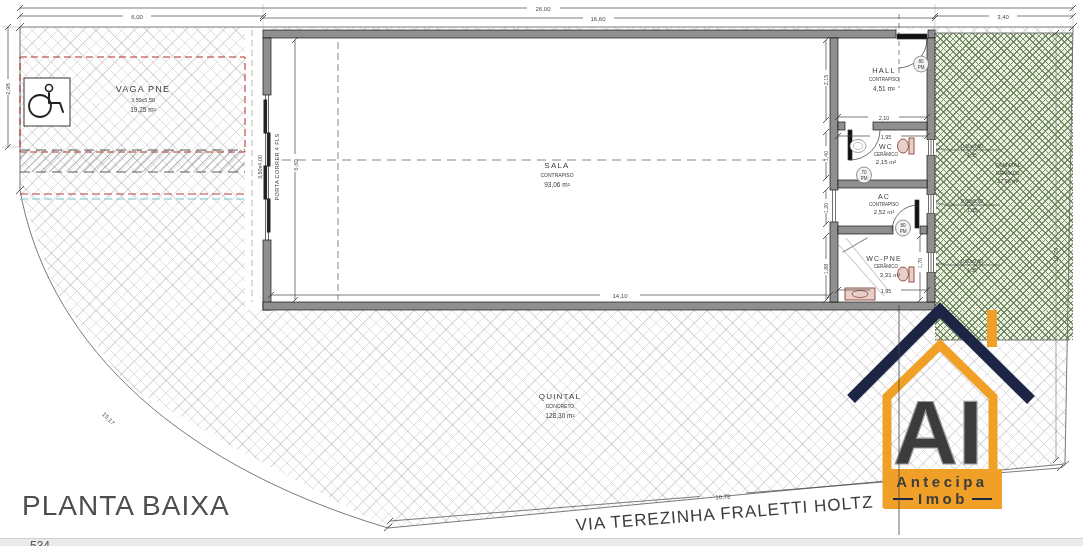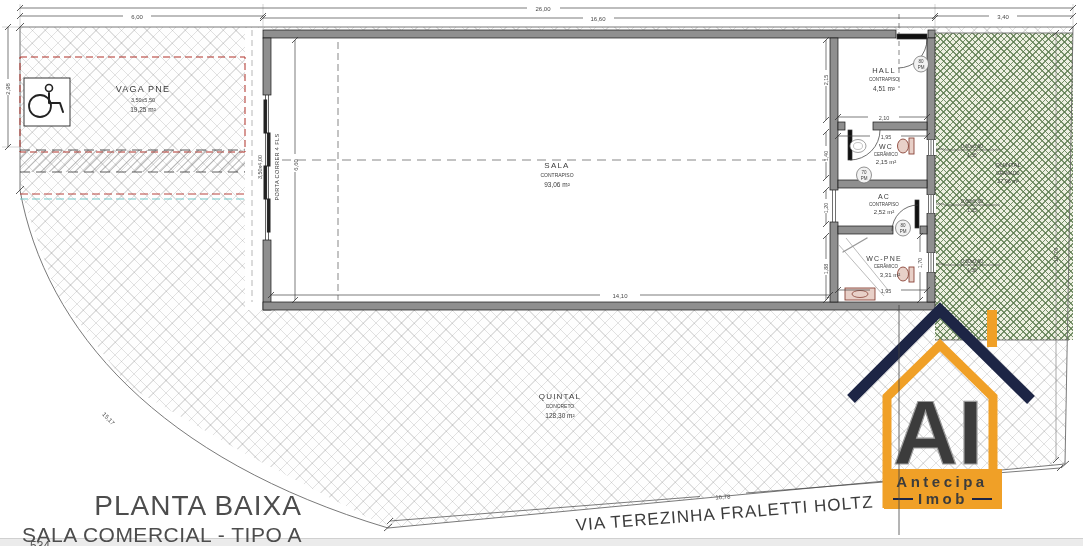"PLANTA BAIXA" #title-block { text-align: right -> none }
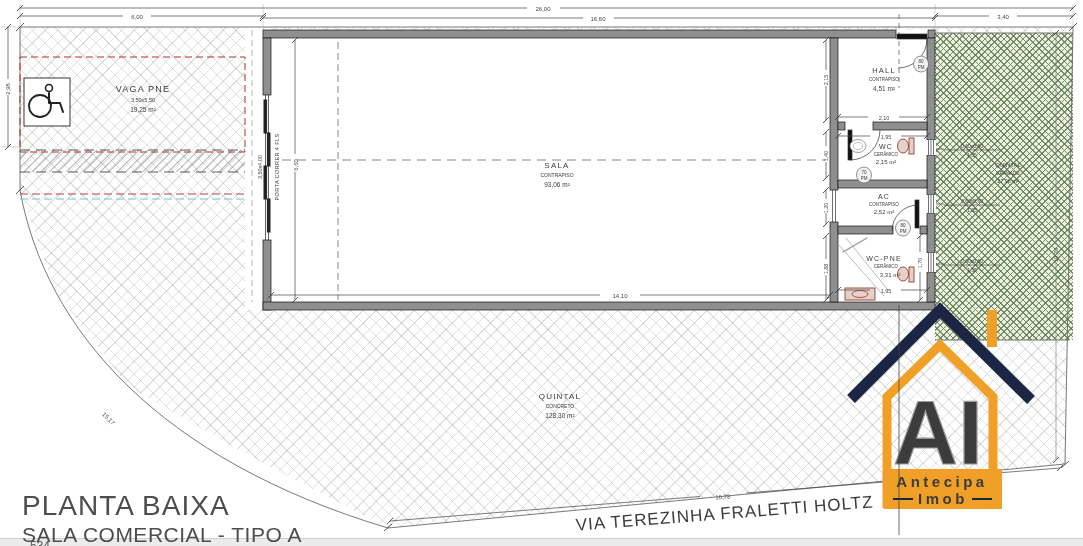"SALA COMERCIAL - TIPO A" div.t2 { html: <div>SALA COMERCIAL - TIPO A</div> -> none }
